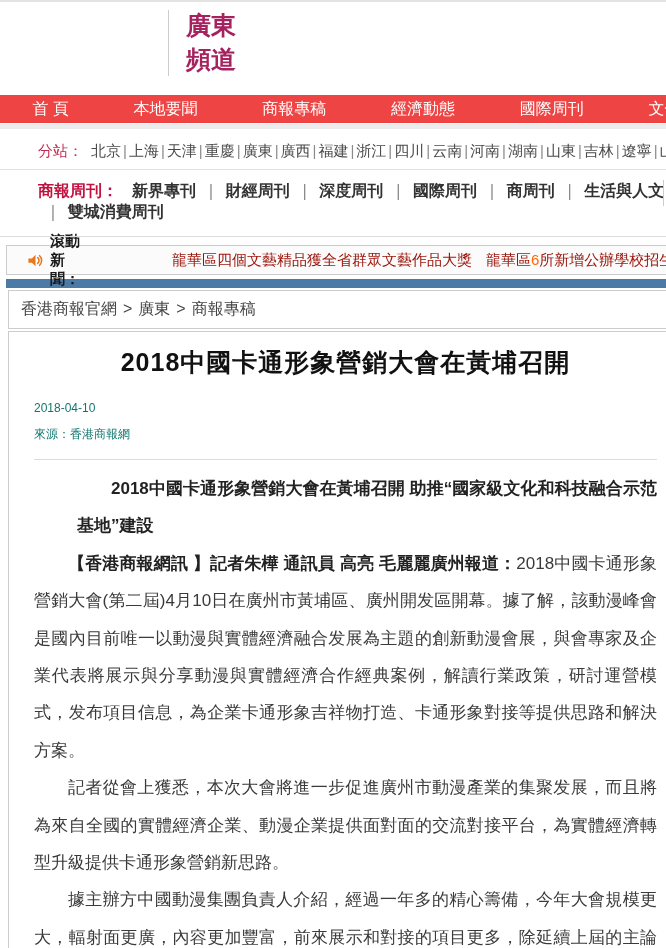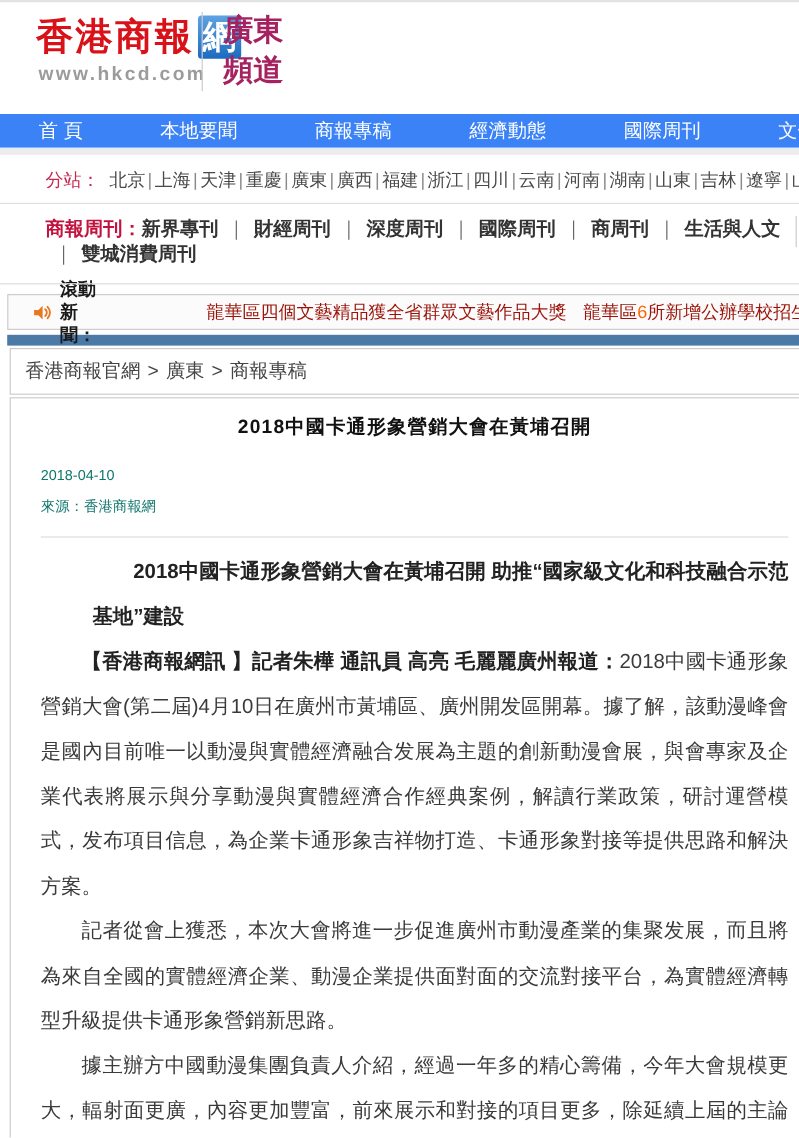"香港商報" div.logo { html: <div> <div> <span>香港商報</span> <span>網</span> </div> <div>www.hkcd.com</div> </div> -> none }
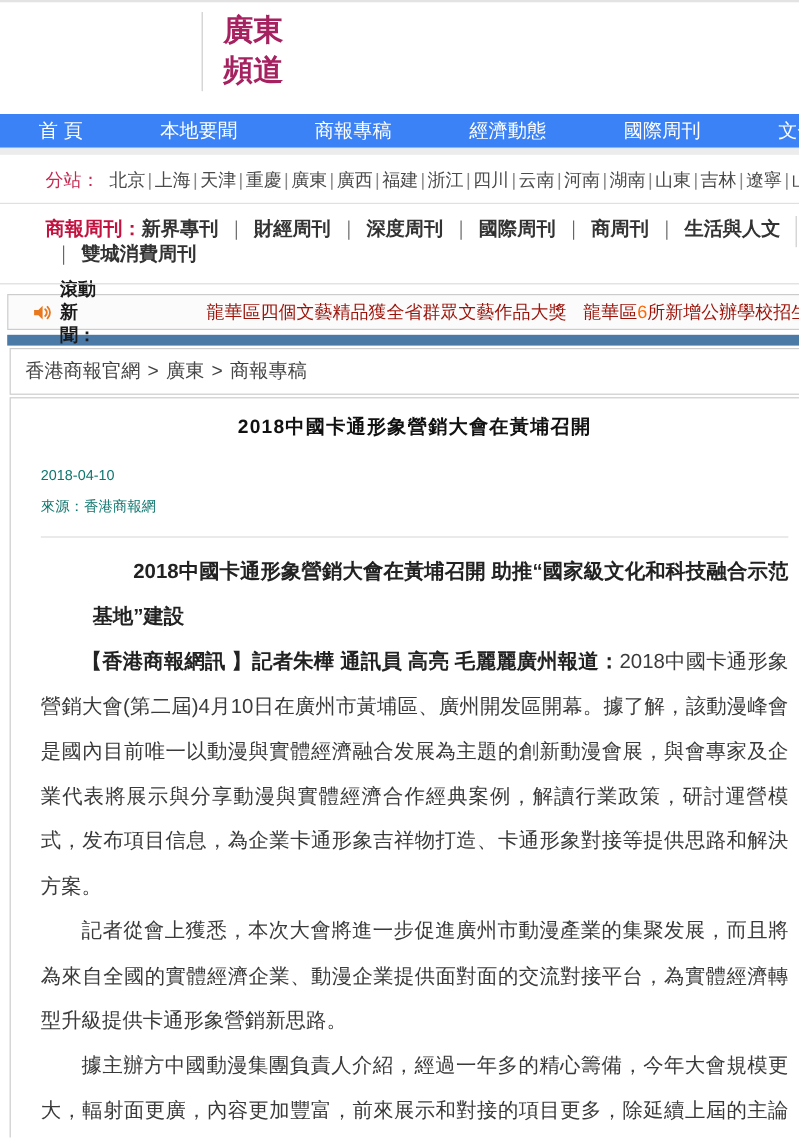"首 頁" .nav { background: #3b82f6 -> #ef4444 }
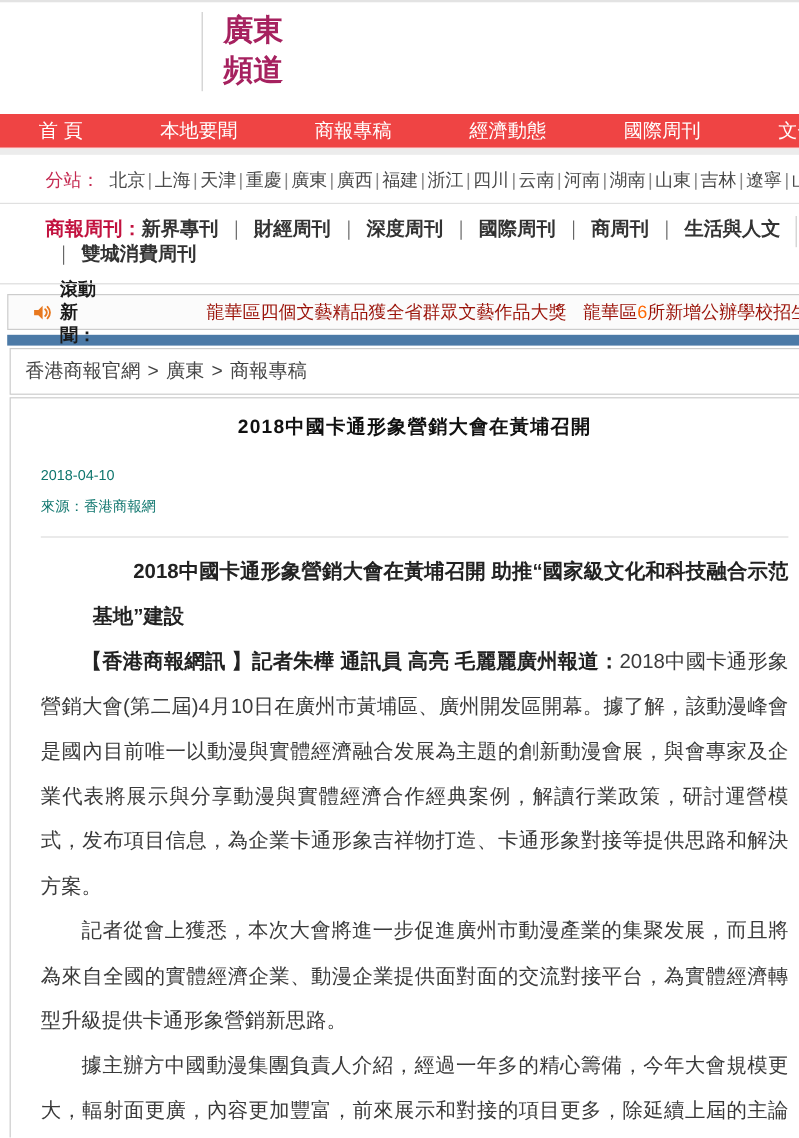"商報周刊：" .weekly .label { margin-right: none -> 14px }
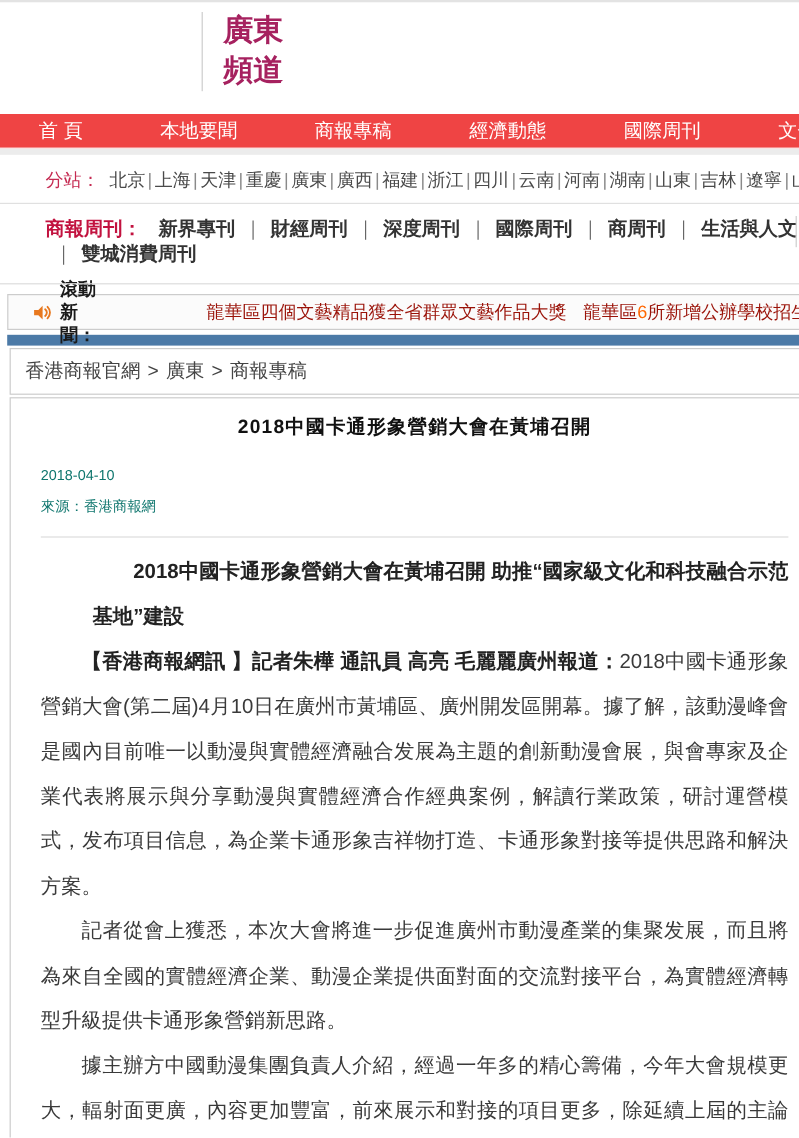"2018中國卡通形象營銷大會在黃埔召開" .article h1 { font-size: 16px -> 25px }
